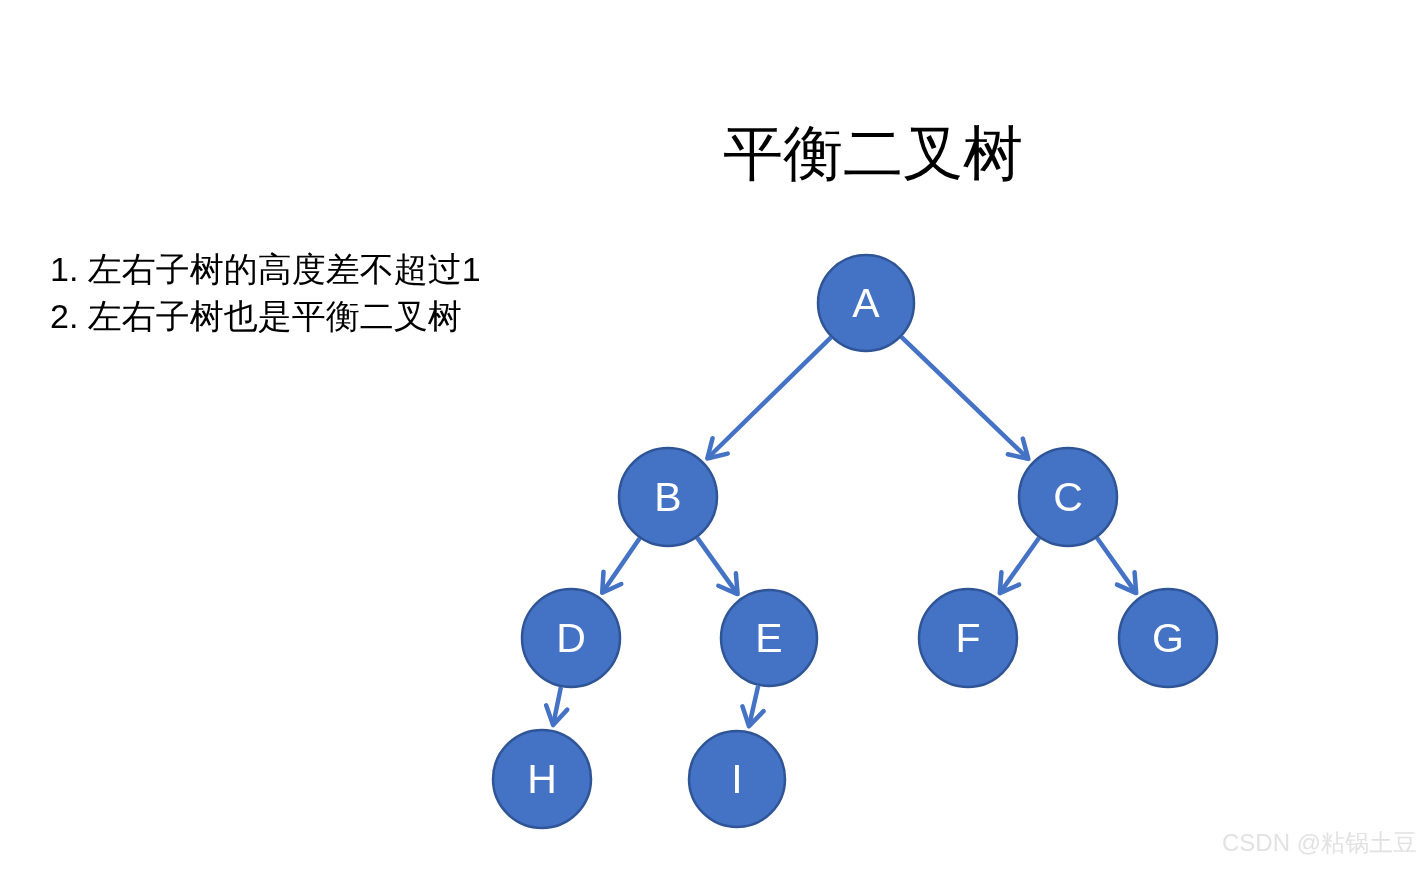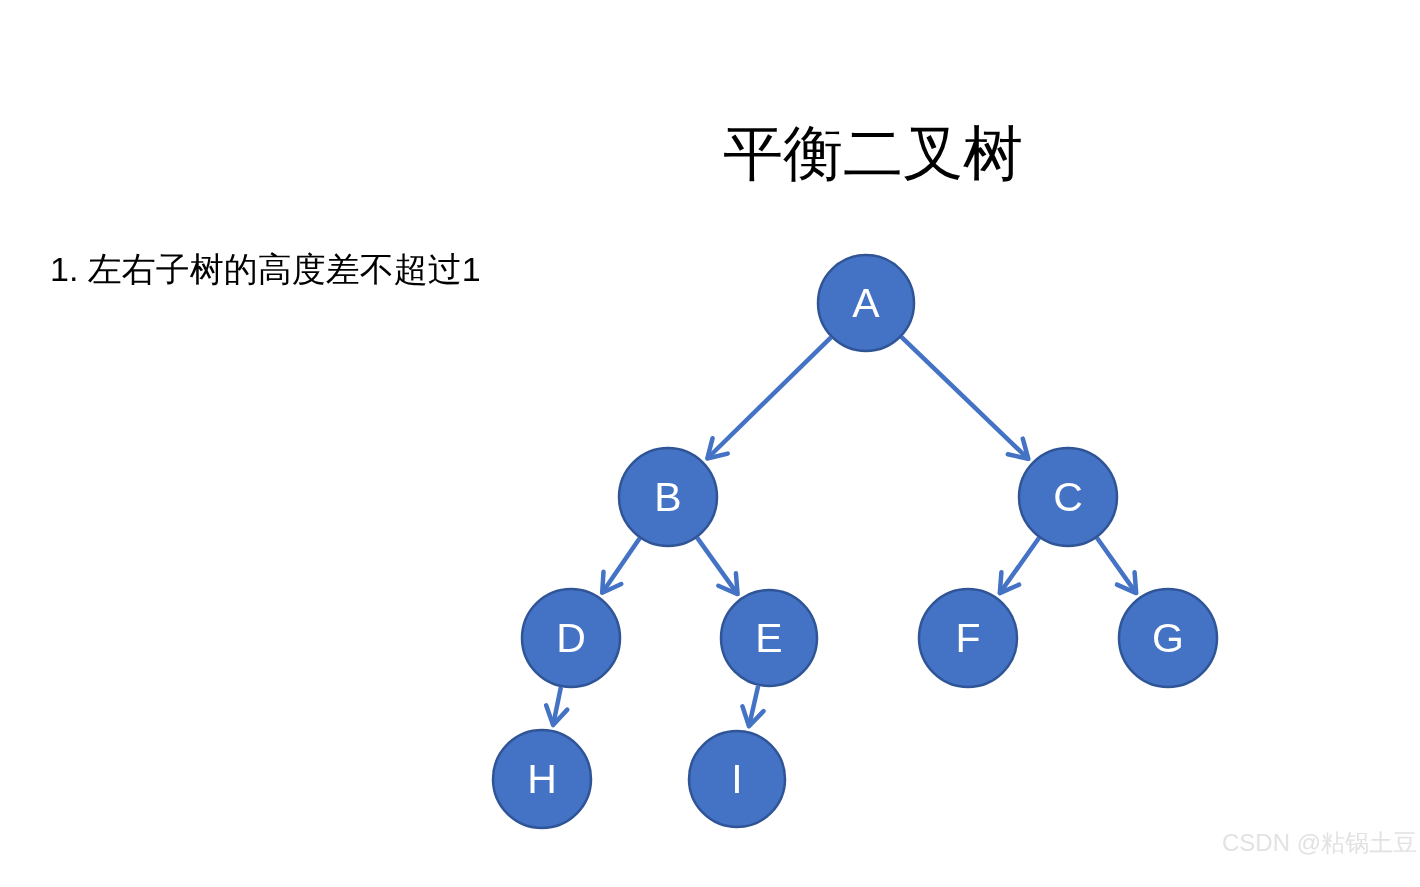"2. 左右子树也是平衡二叉树" div { html: none -> <div>2. 左右子树也是平衡二叉树</div> }
